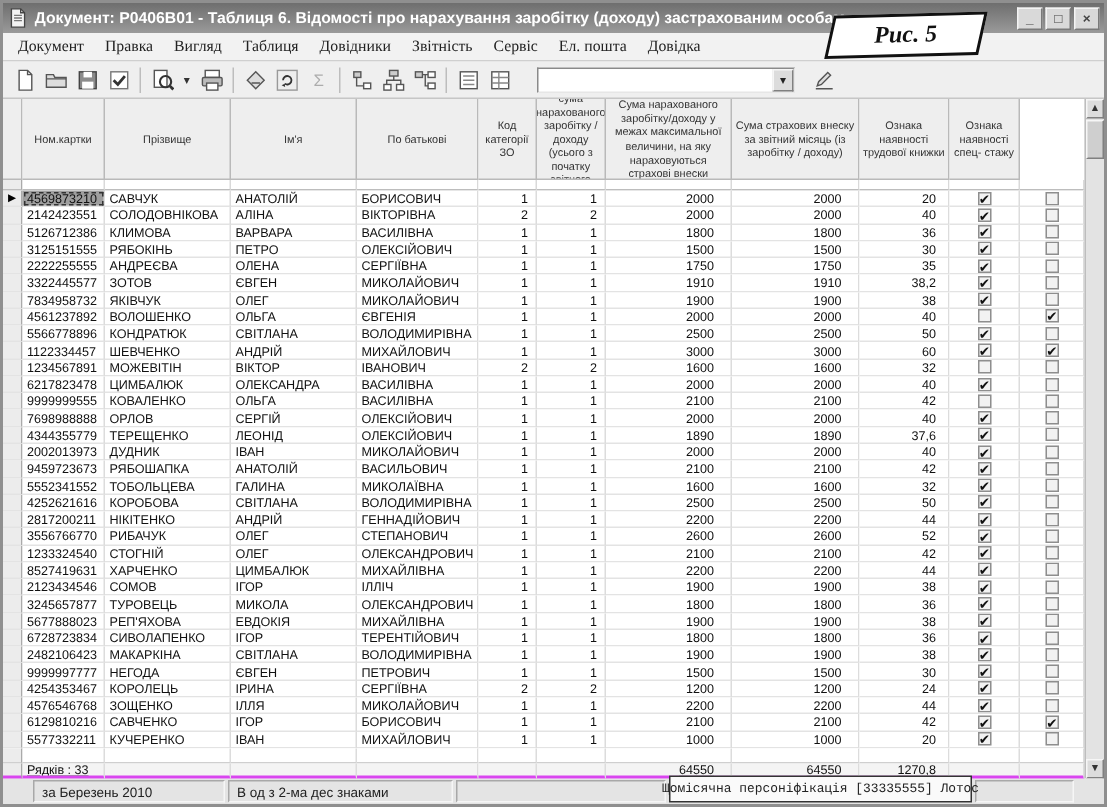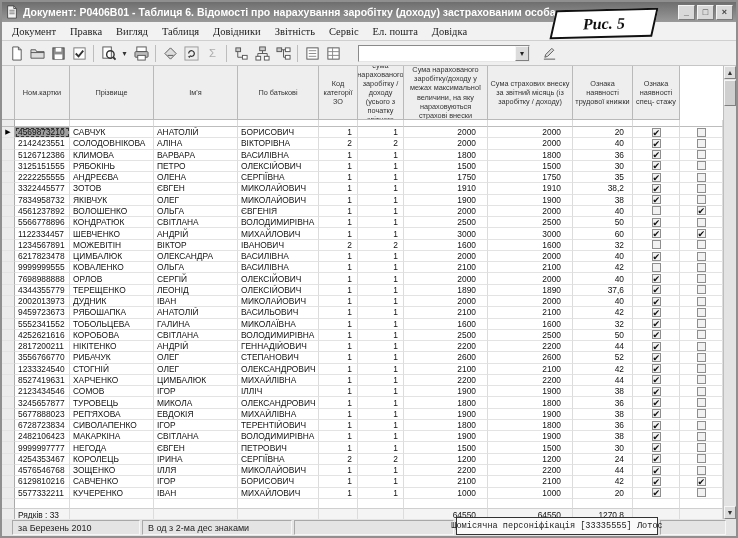"Рядків : 33" .gtotals .cell { border-bottom: 1px solid #d946ef -> 5px solid #d946ef }
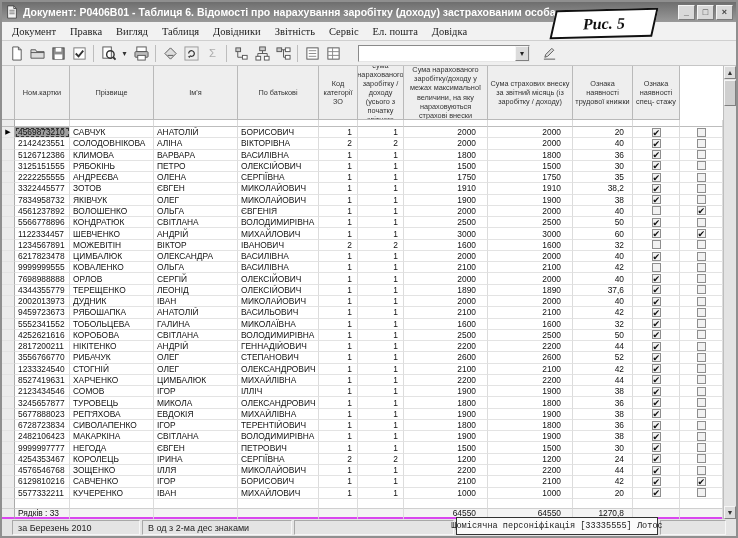"за Березень 2010" .statusbar { padding: 1px 10px -> 1px 20px }
